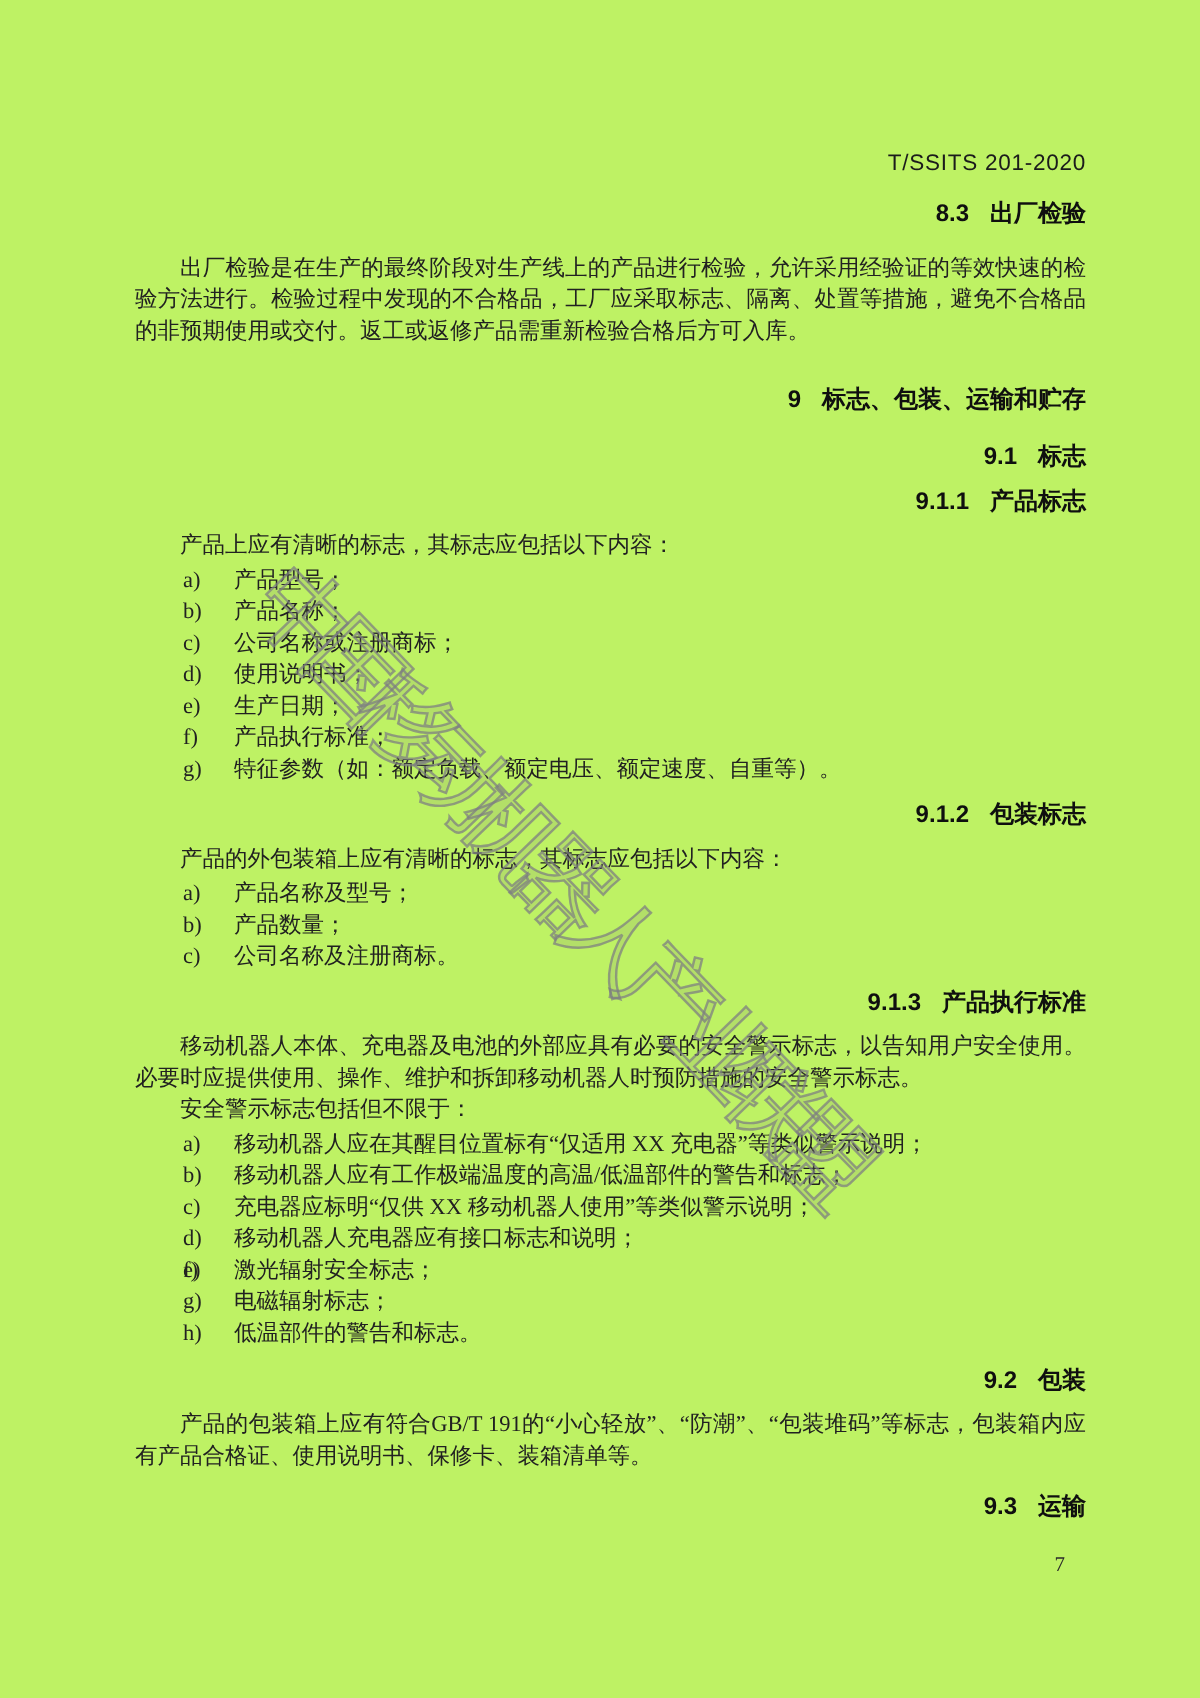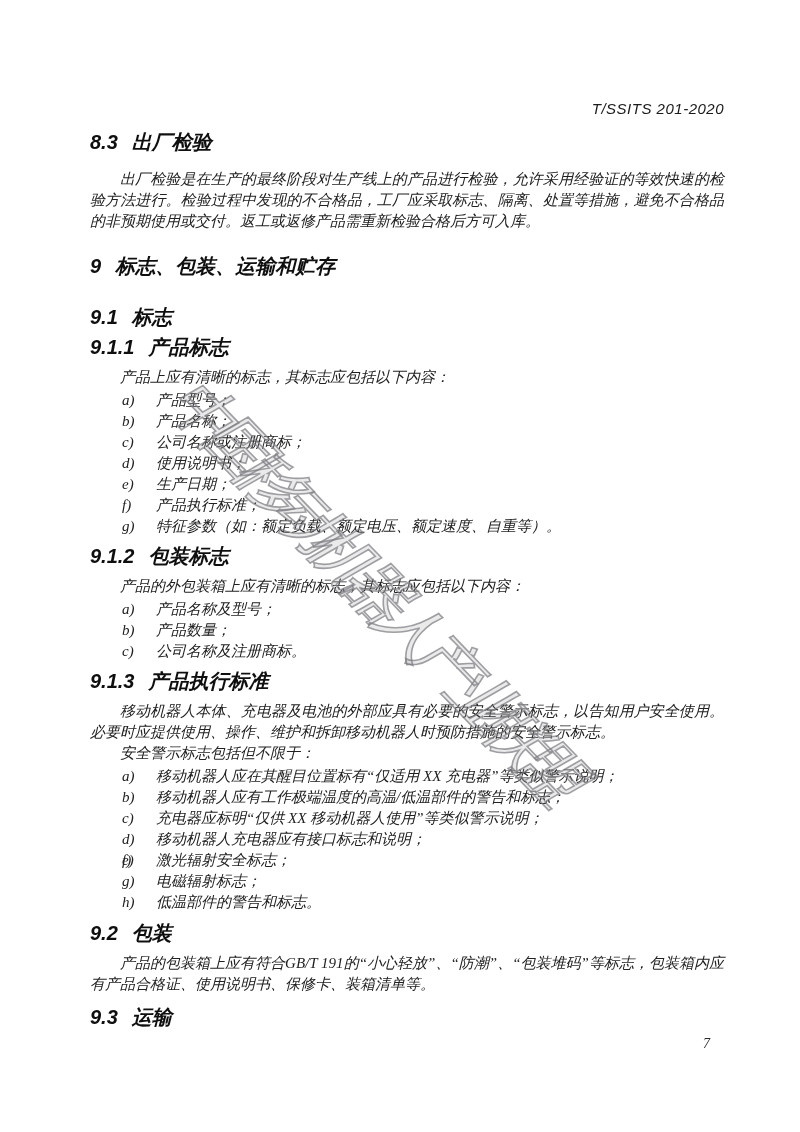"T/SSITS 201-2020" .page { background: #ffffff -> #bef264; font-style: italic -> none }
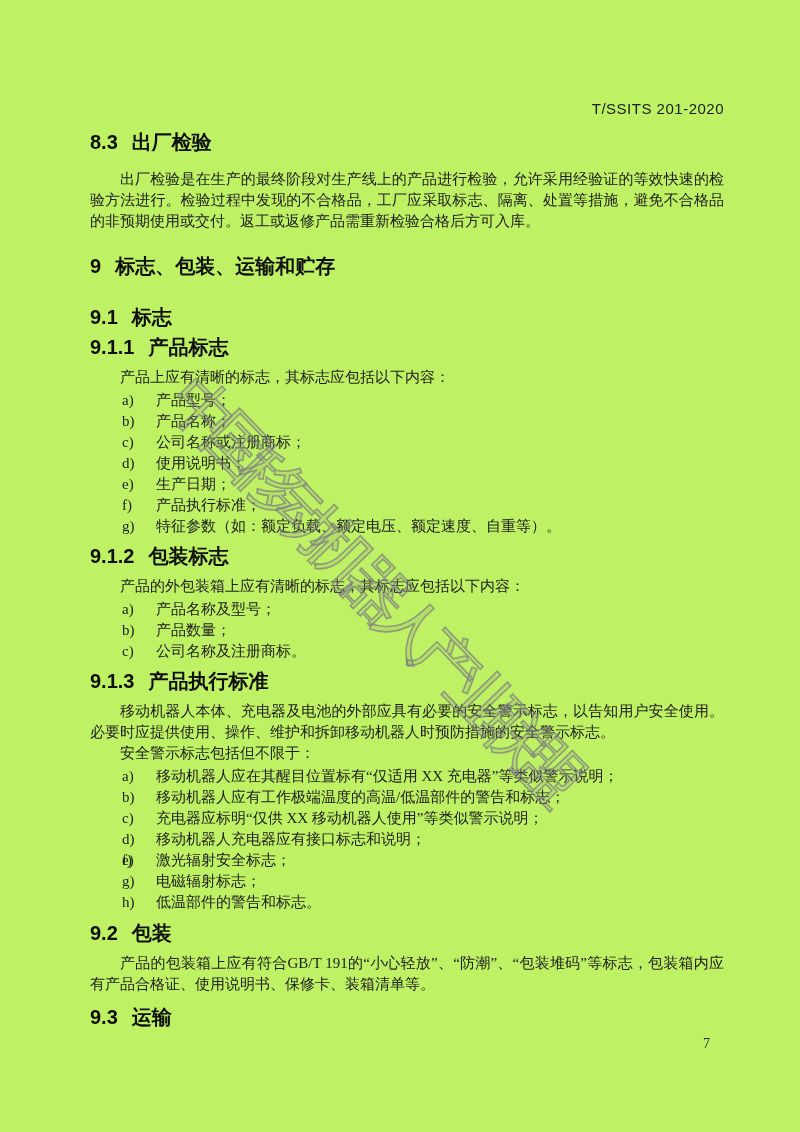"8.3 出厂检验" .h { font-size: 20px -> 16px; text-align: left -> right }
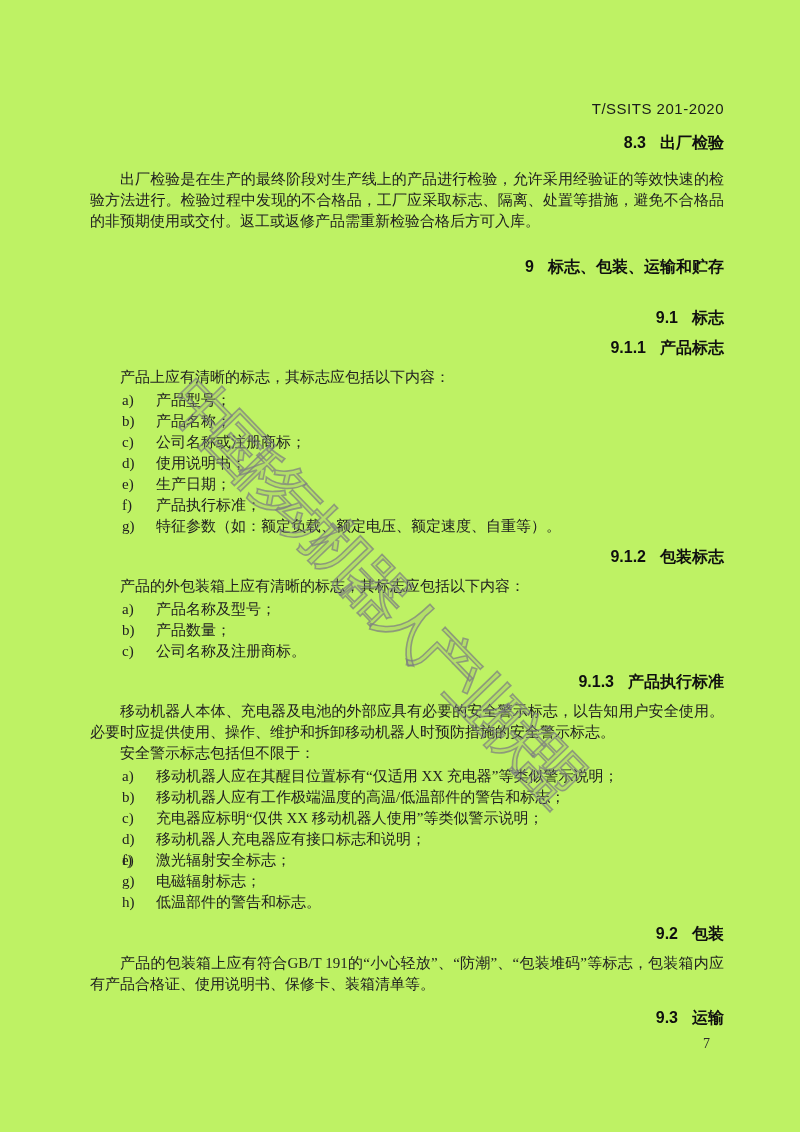"9.1 标志" #h91 { margin-top: 30px -> 17px }
